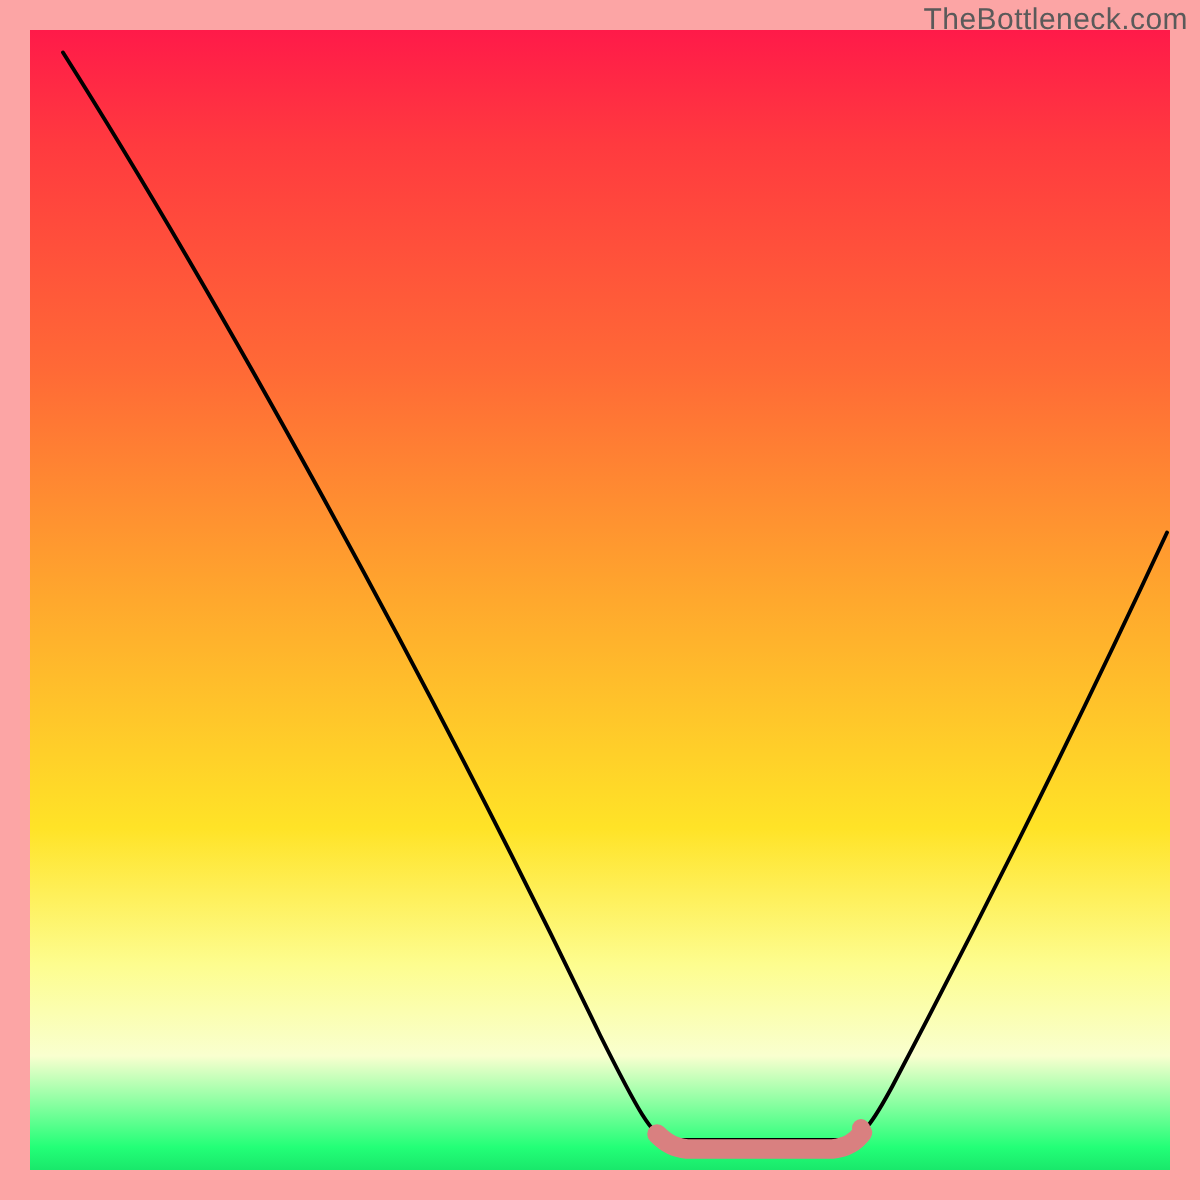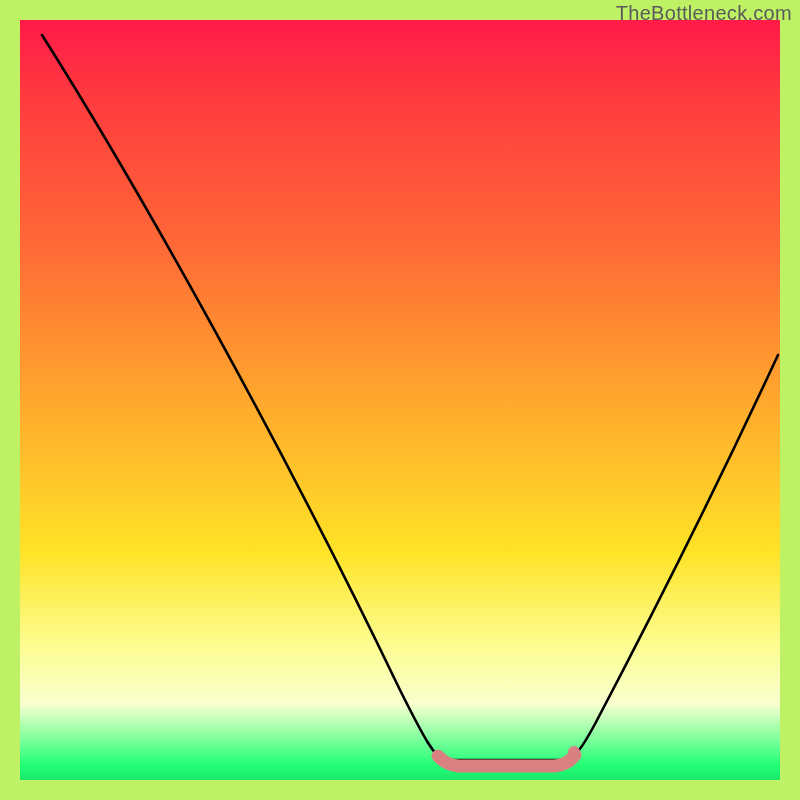"TheBottleneck.com" .stage { background: #bef264 -> #fca5a5 }
